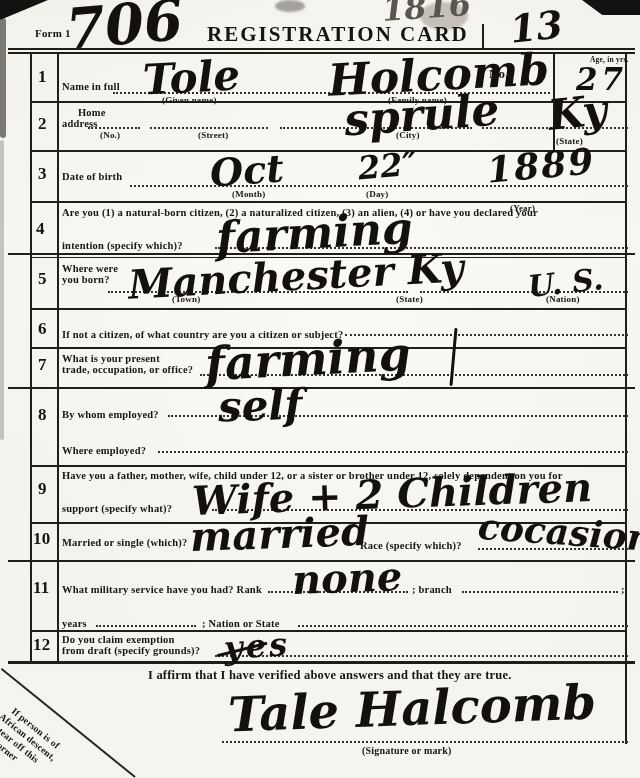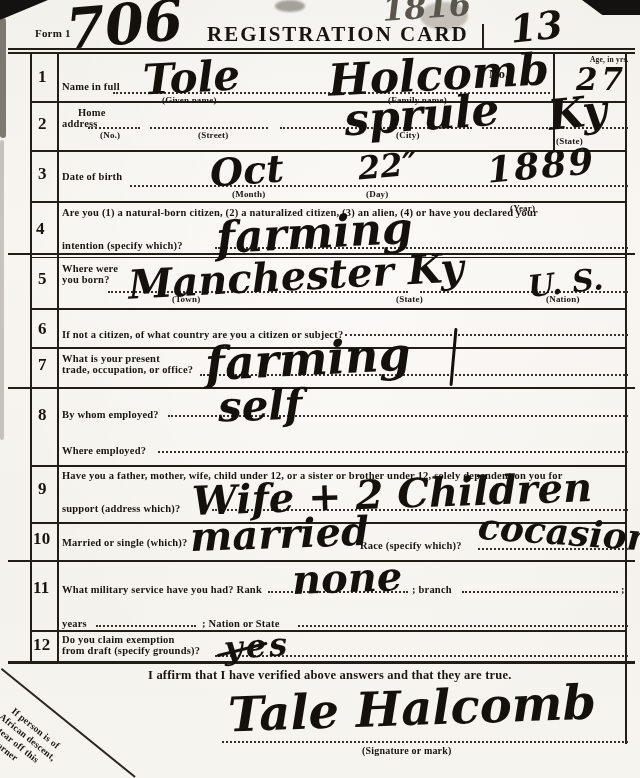"support (address which)?" div.abs { text: address which -> specify what }
